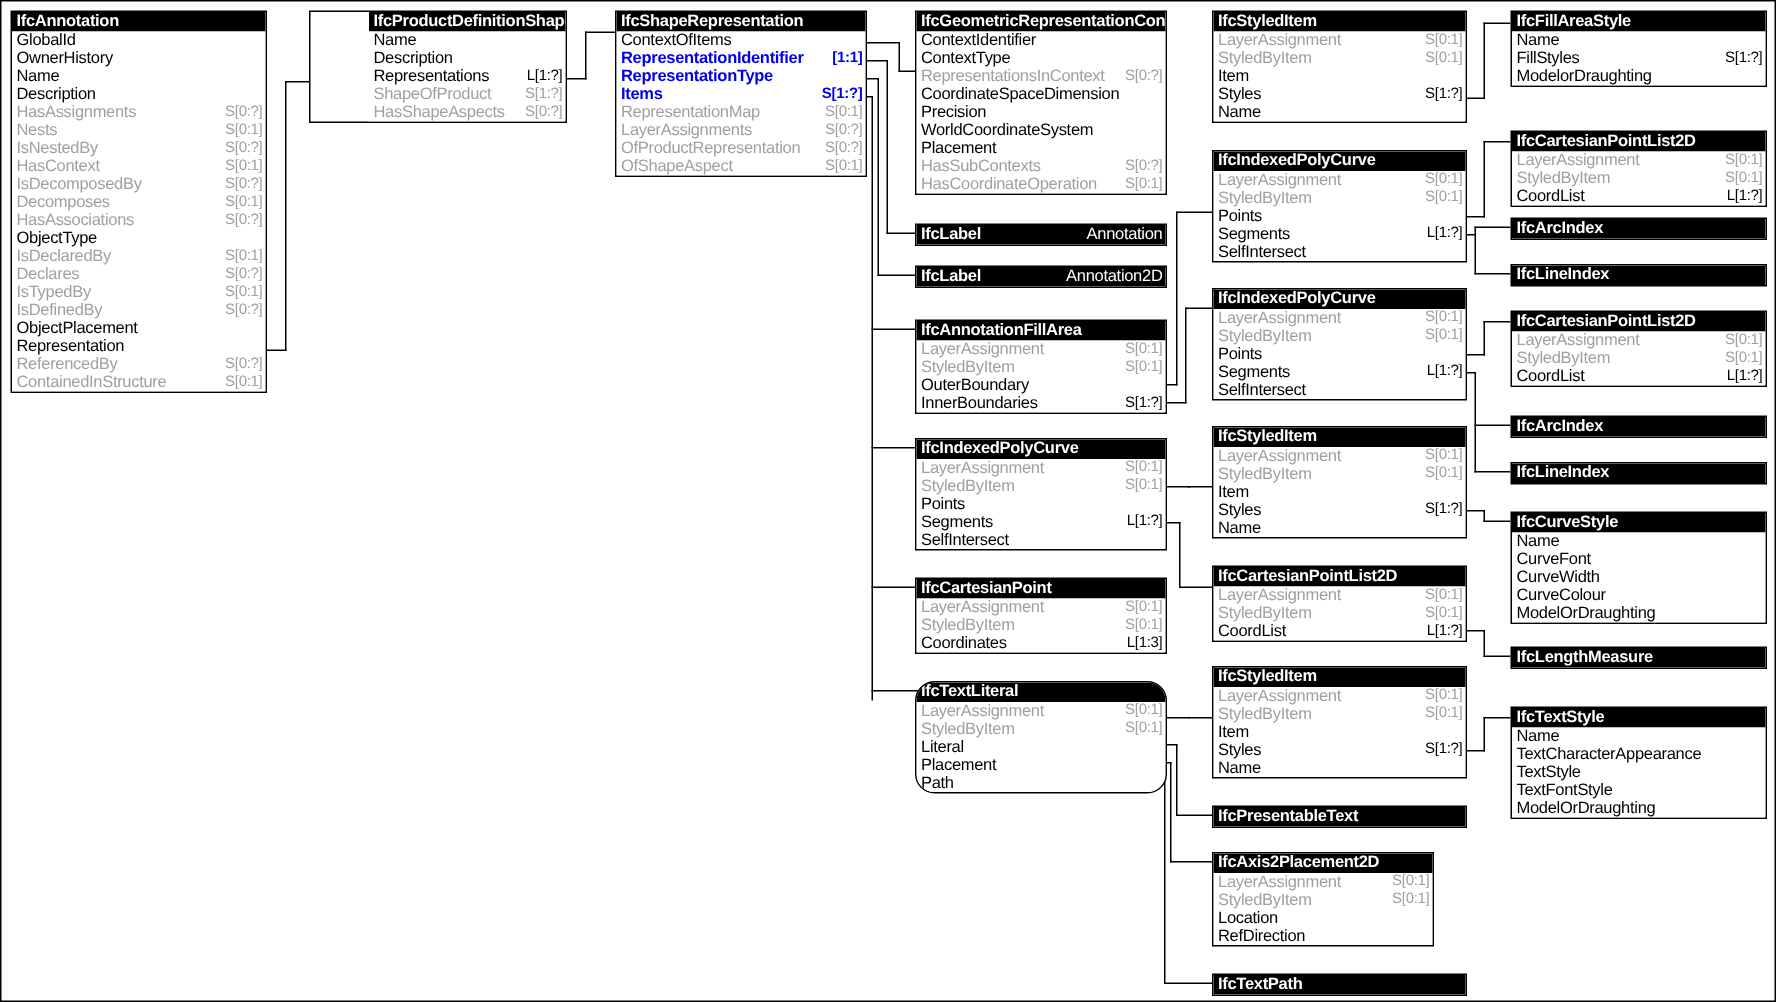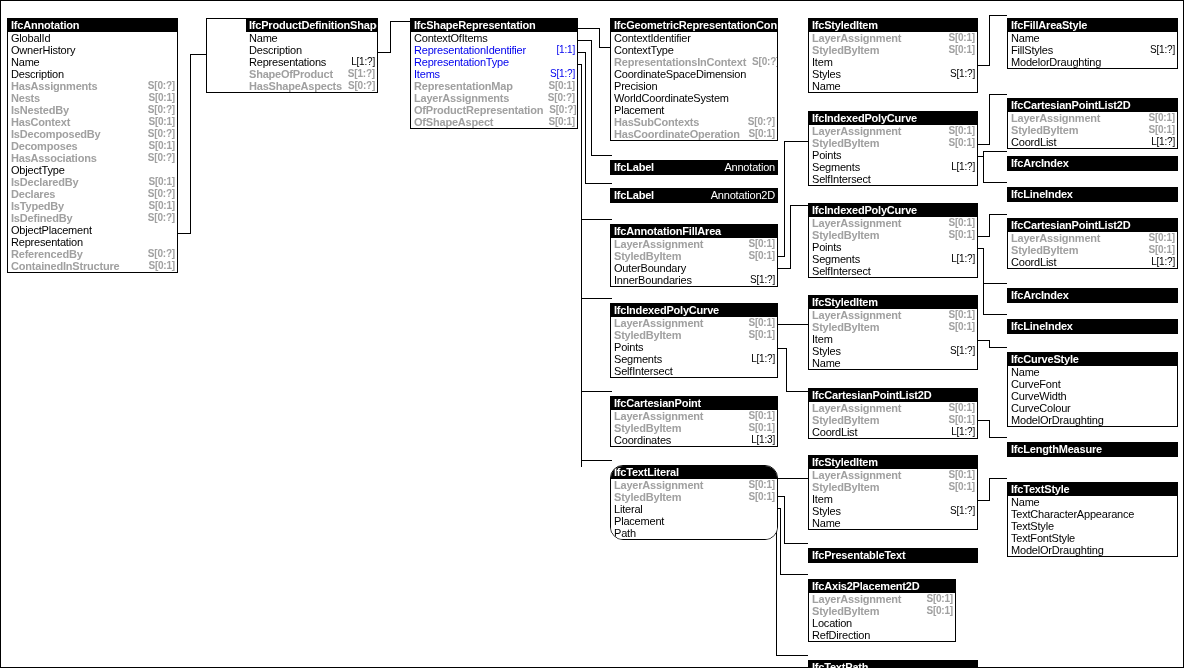"IfcAnnotation" .box { margin-top: 11px -> none }
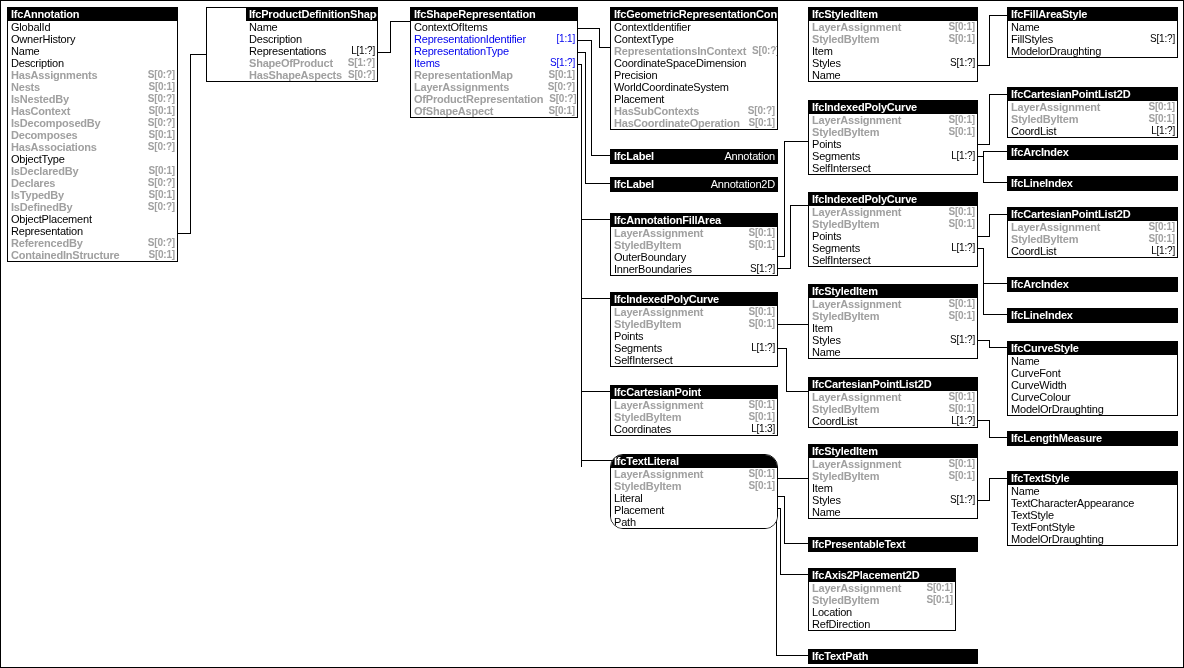"LayerAssignment" .row.inv { font-weight: bold -> none }
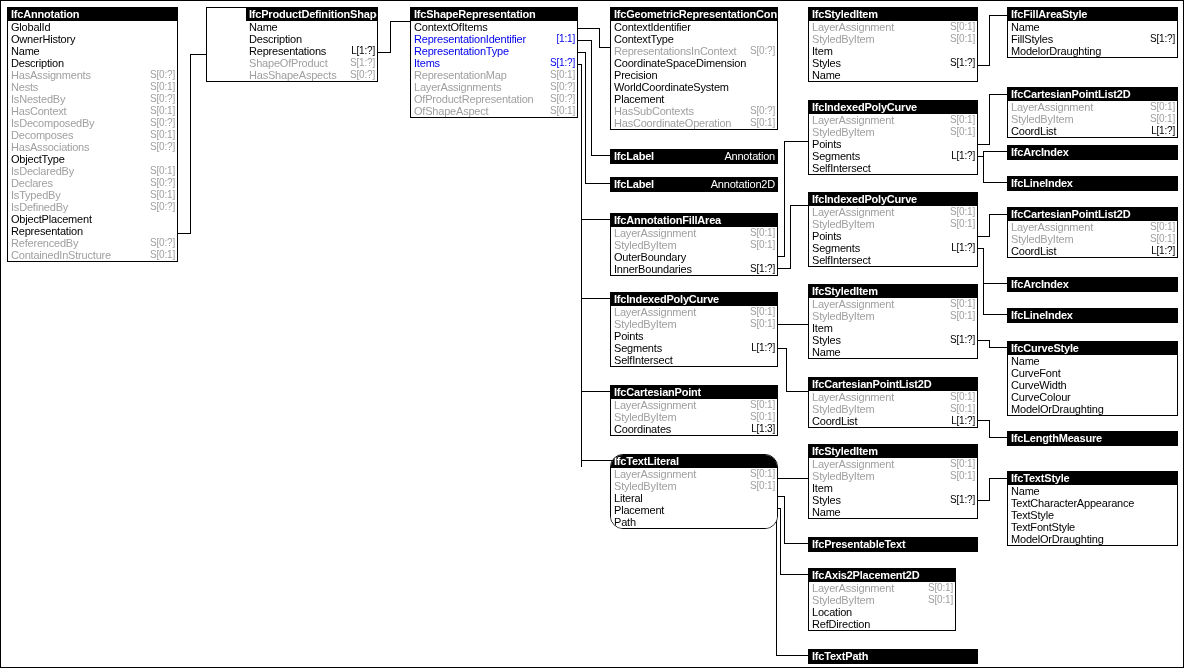"RepresentationIdentifier" .row.hl { font-weight: normal -> bold }
